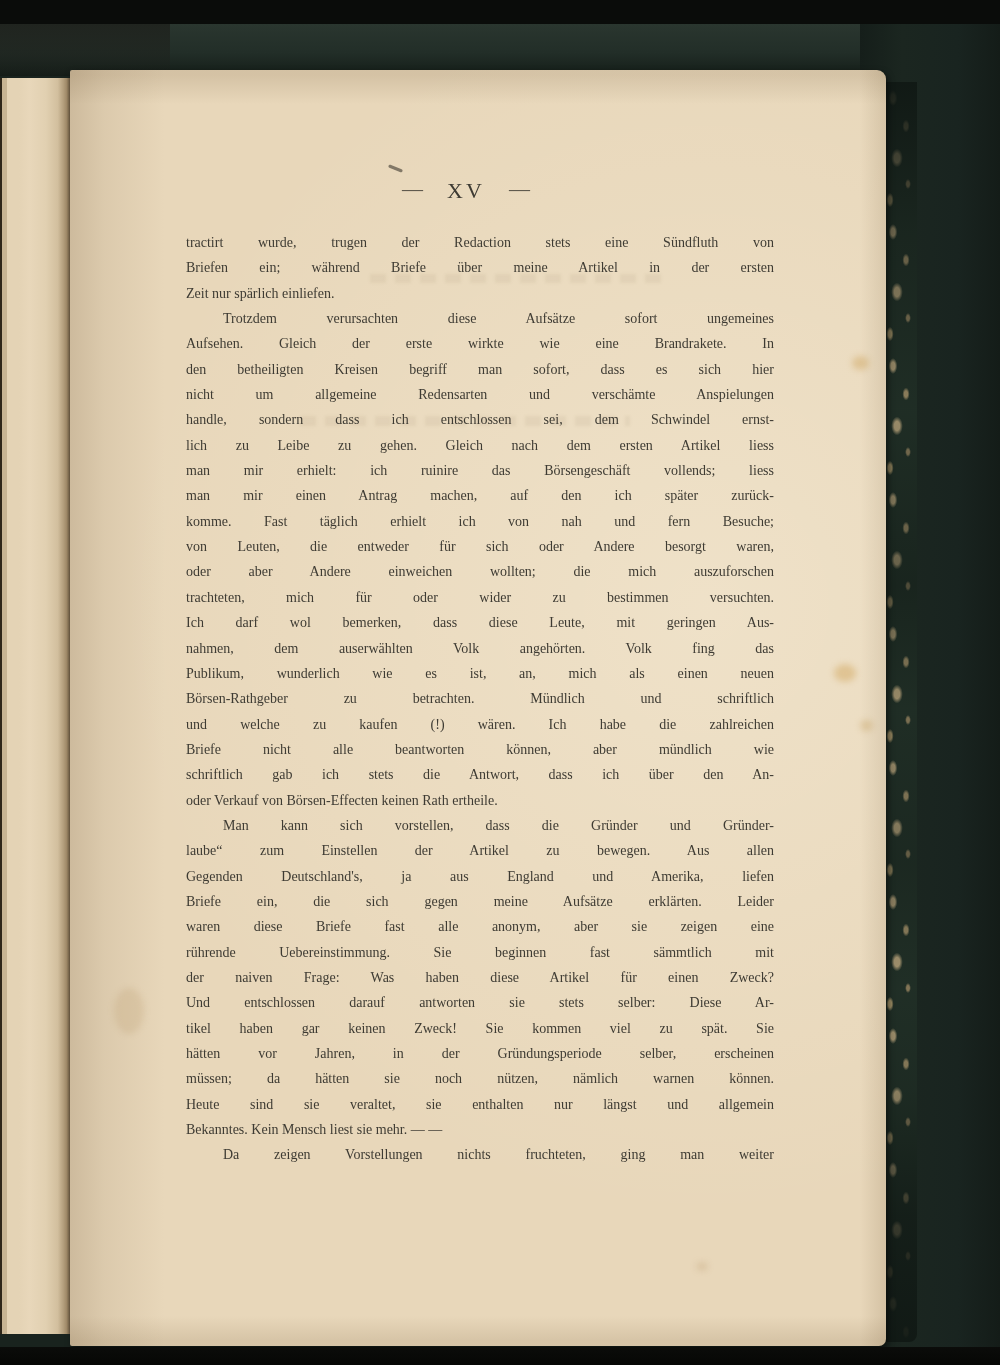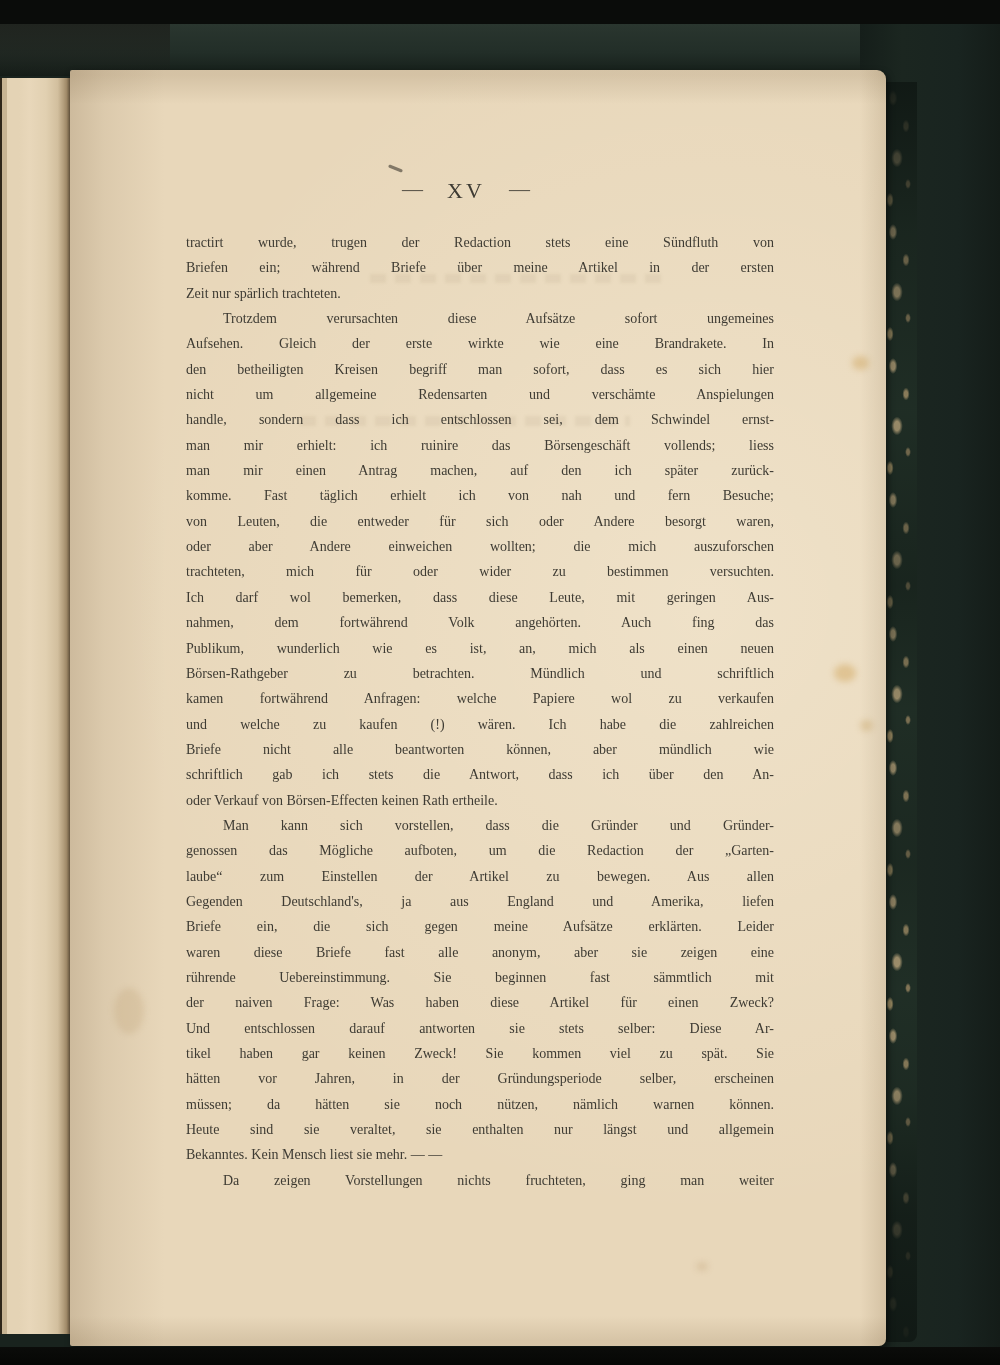"Zeit nur spärlich trachteten." div.line { text: trachteten -> einliefen }
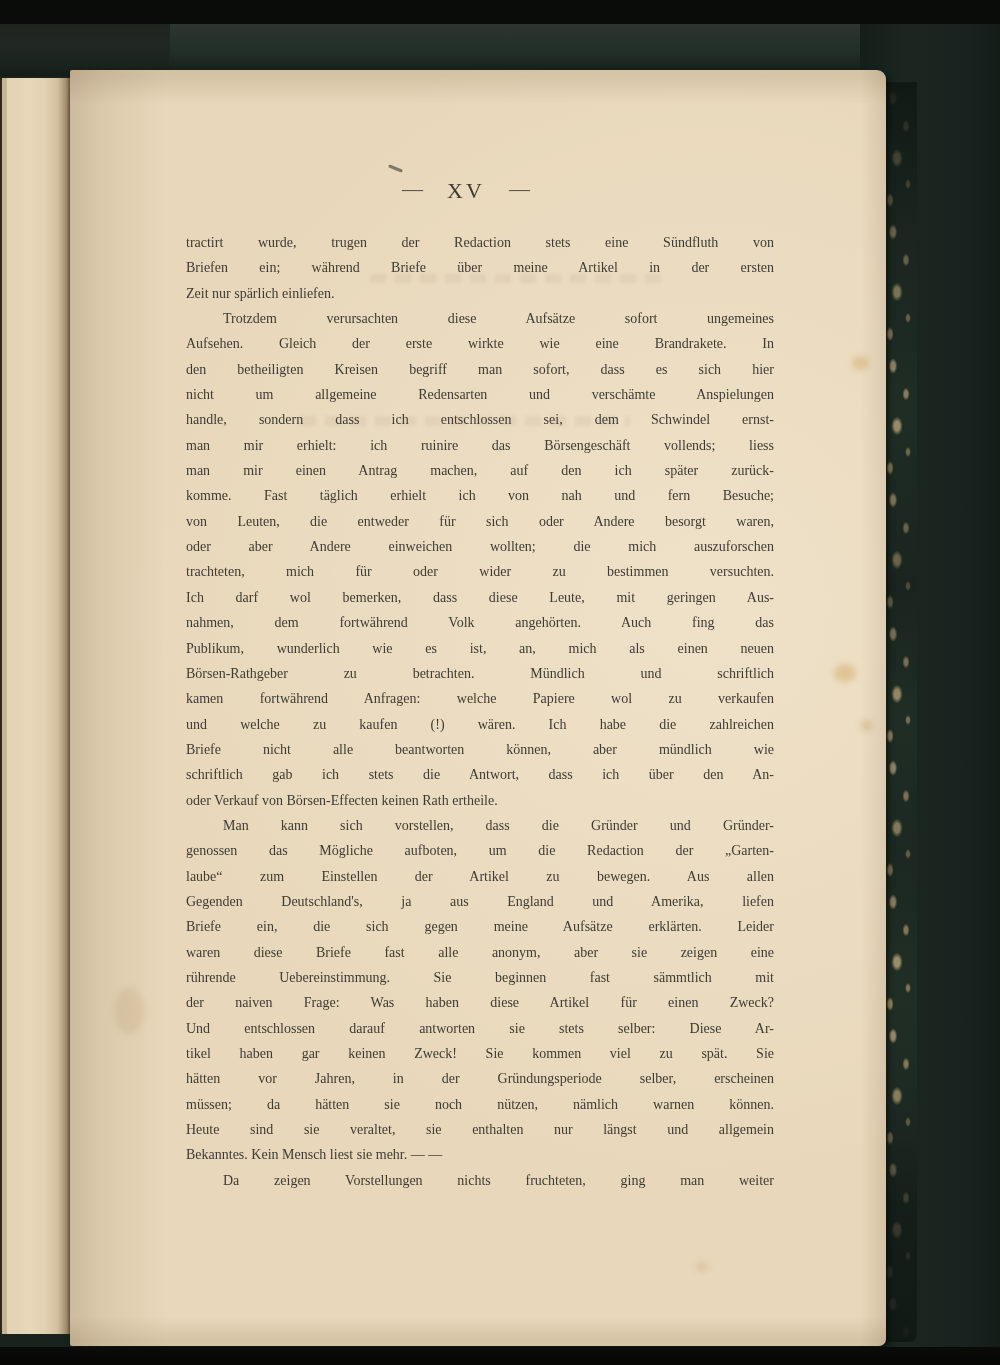"lich zu Leibe zu gehen." div.line { html: none -> <div>lich zu Leibe zu gehen. Gleich nach dem ersten Artikel liess</div> }
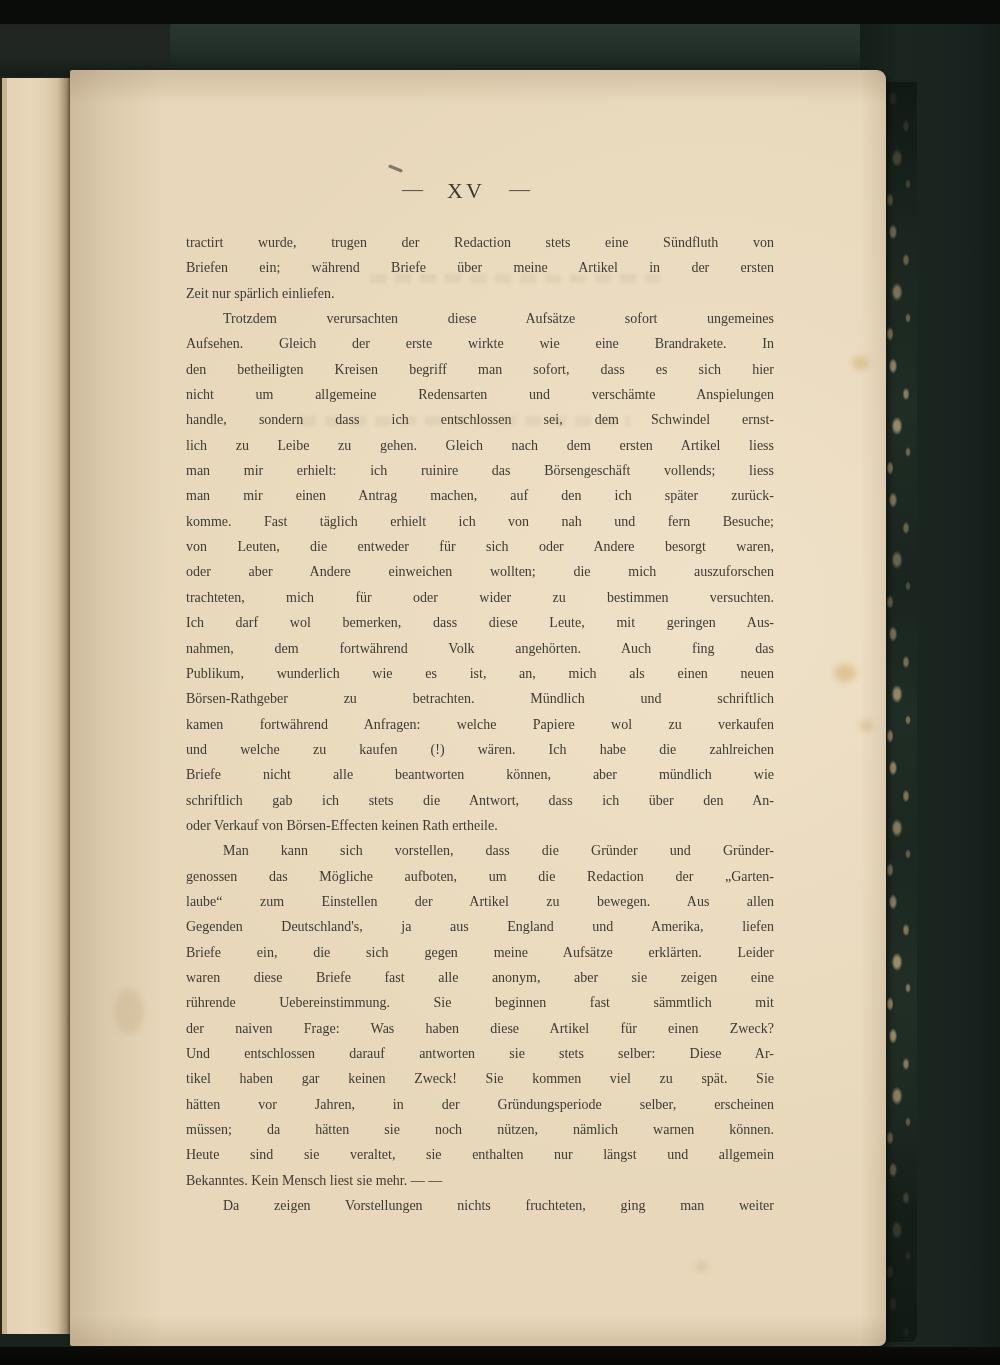"nahmen, dem fortwährend Volk angehörten." div.line { text: fortwährend Volk angehörten.  Auch -> auserwählten Volk angehörten.  Volk }
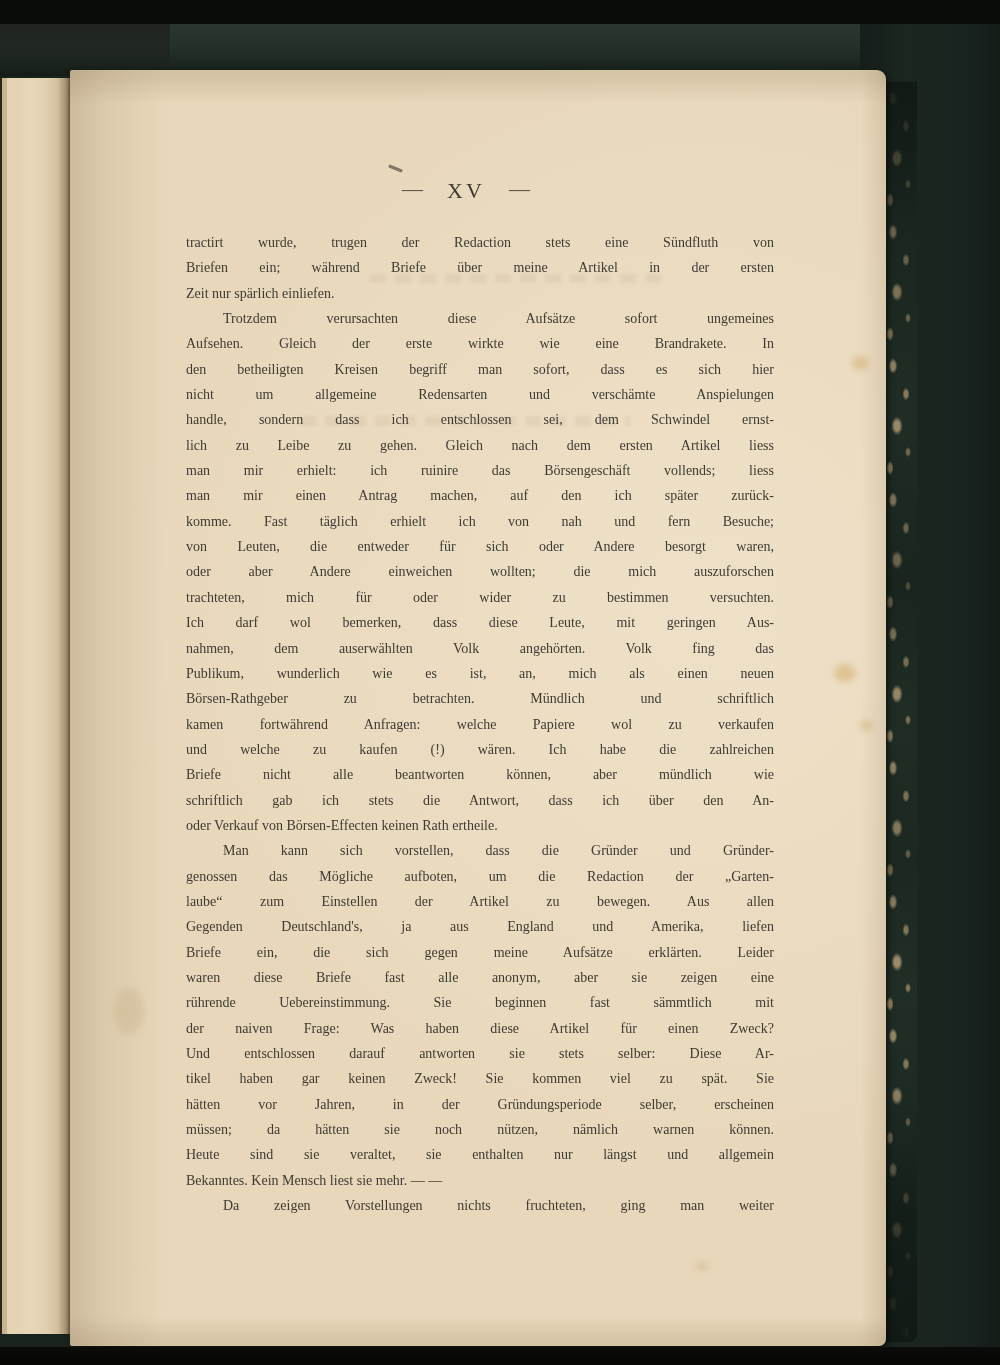"kamen fortwährend Anfragen: welche" div.line { html: <div>kamen fortwährend Anfragen: welche Papiere wol zu verkaufen</div> -> none }
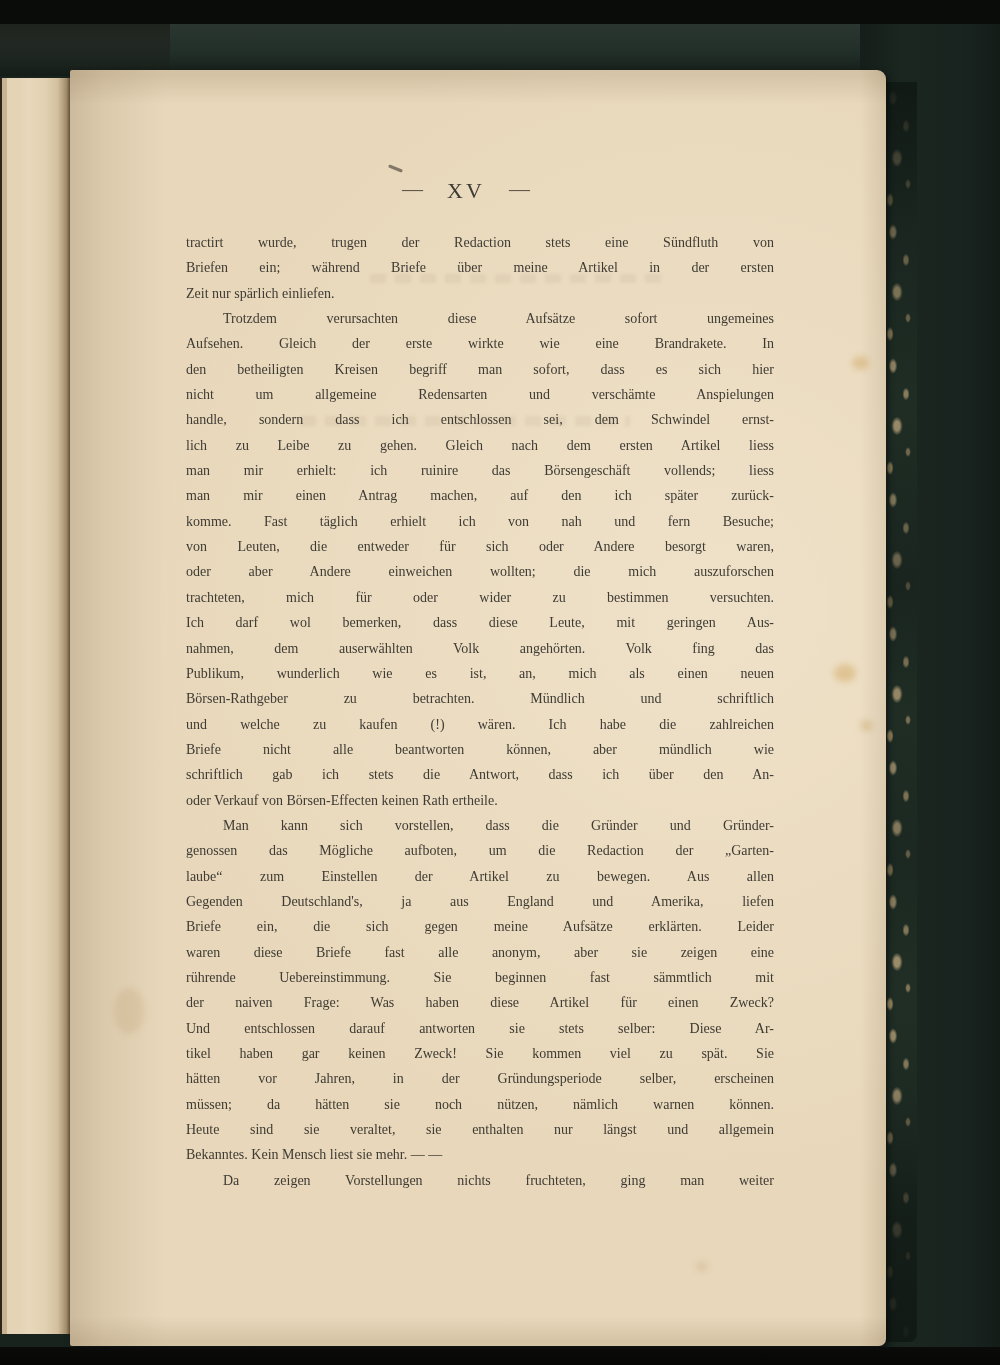"genossen das Mögliche aufboten, um" div.line { html: <div>genossen das Mögliche aufboten, um die Redaction der „Garten-</div> -> none }
